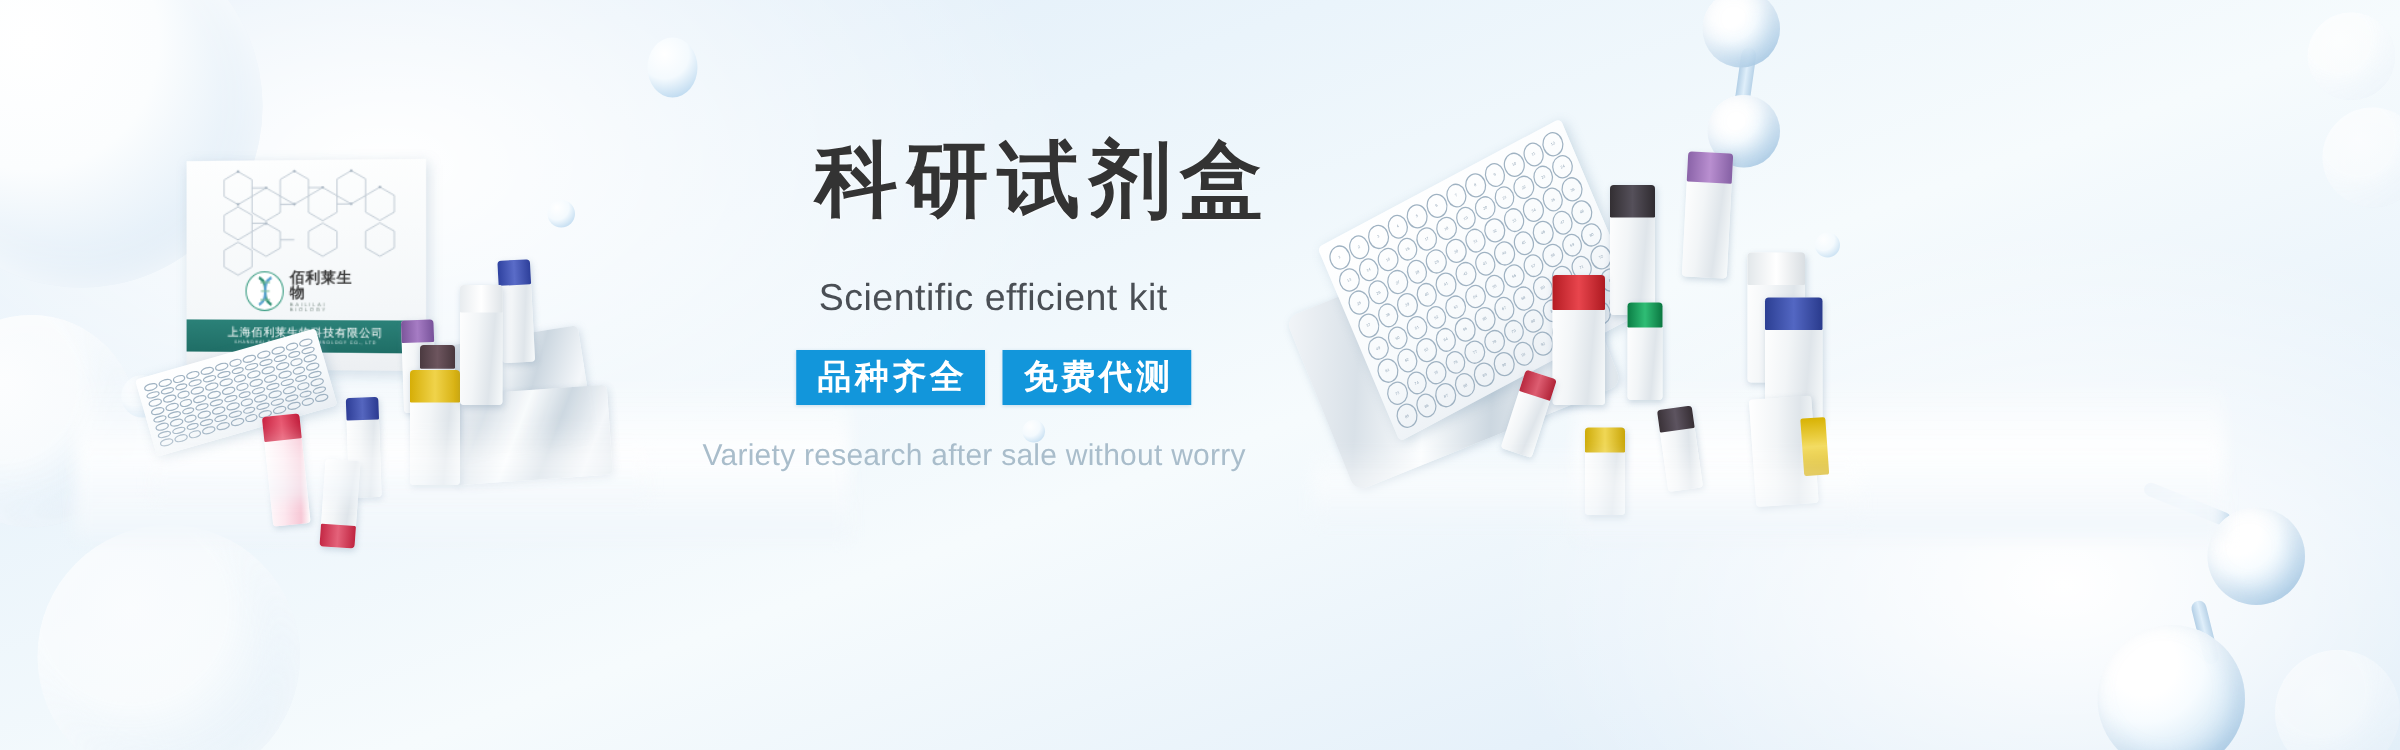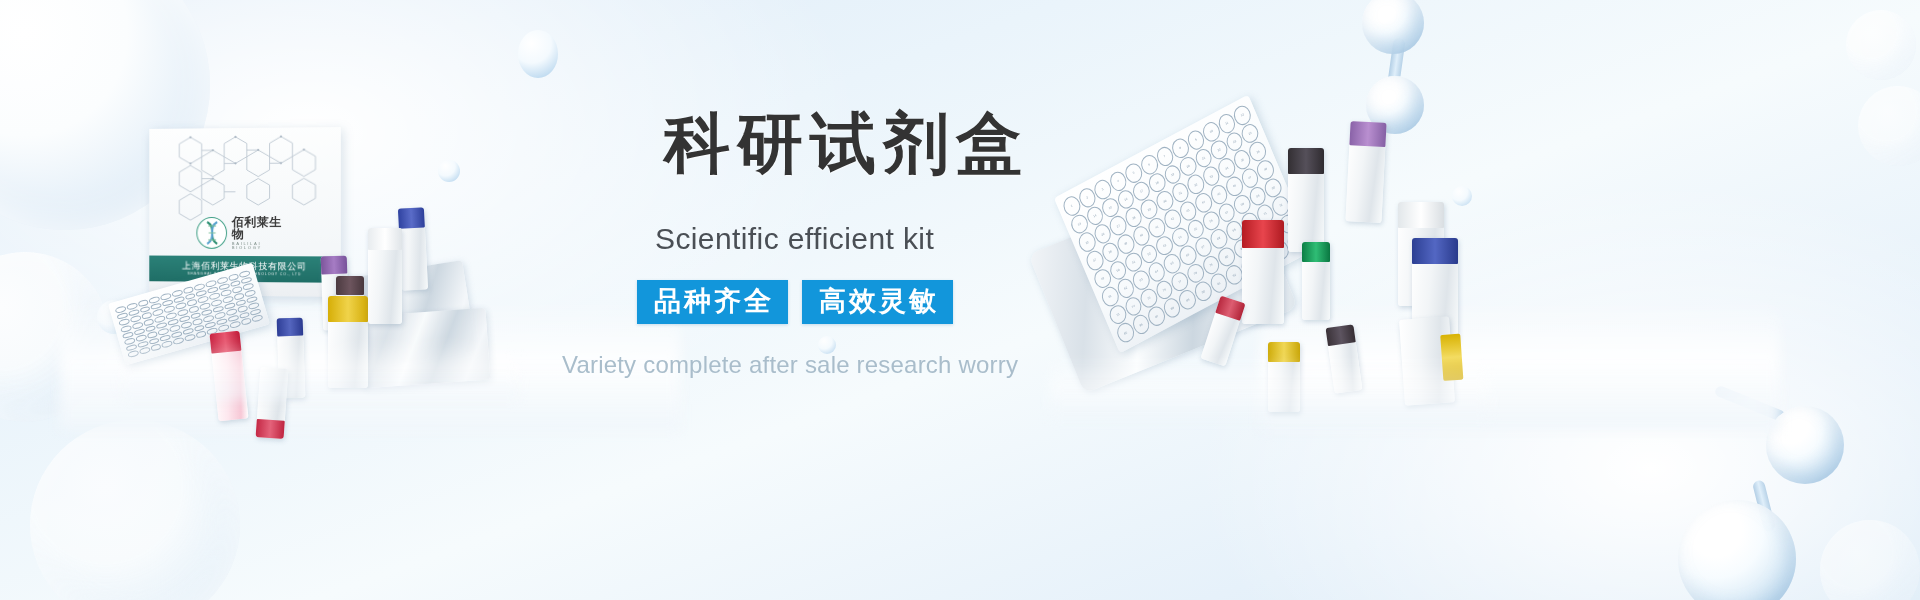"科研试剂盒" .title { margin-left: 12px -> none }
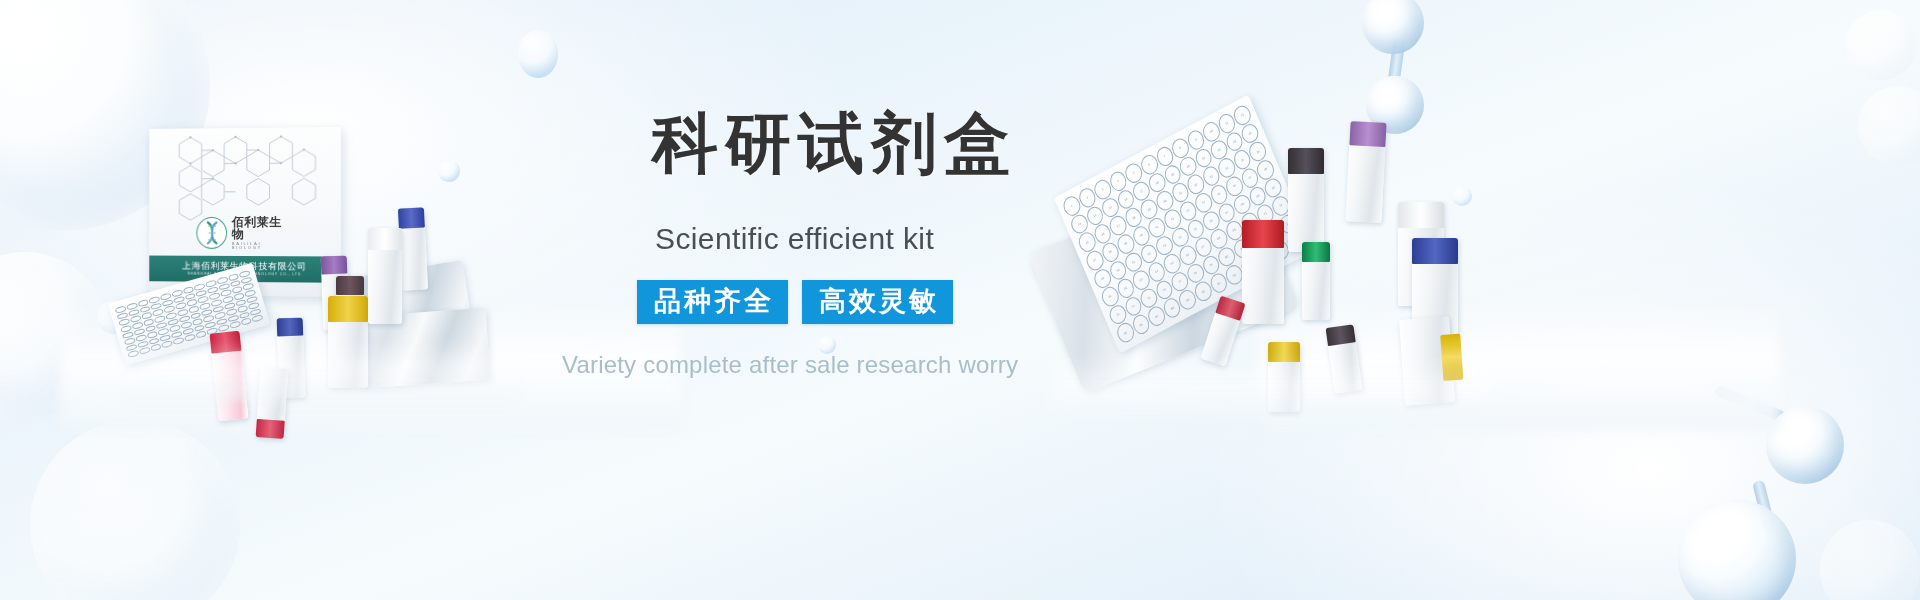"高效灵敏" span.badge { text: 高效灵敏 -> 免费代测 }
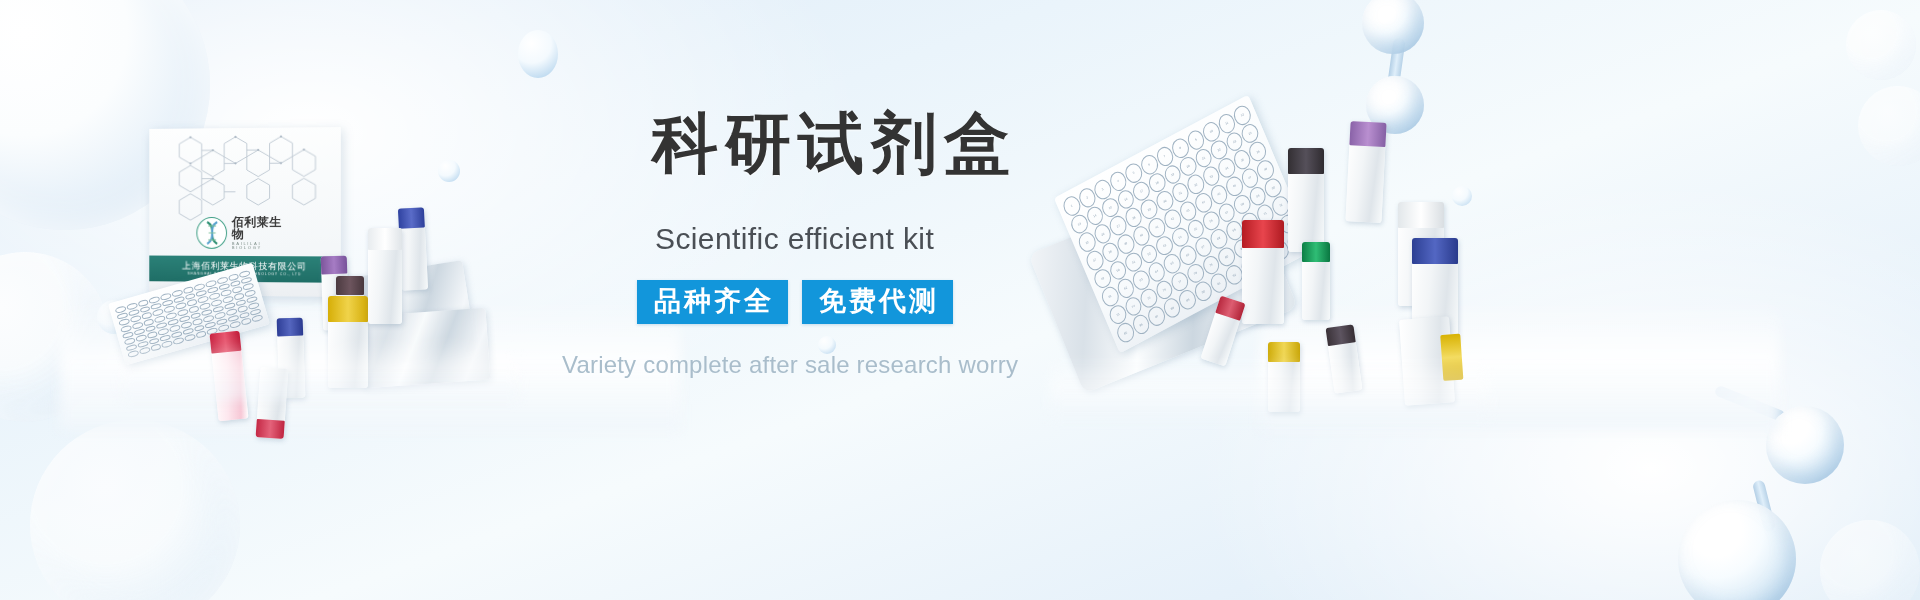"Variety complete after sale research" div { text: complete after sale research -> research after sale without }
